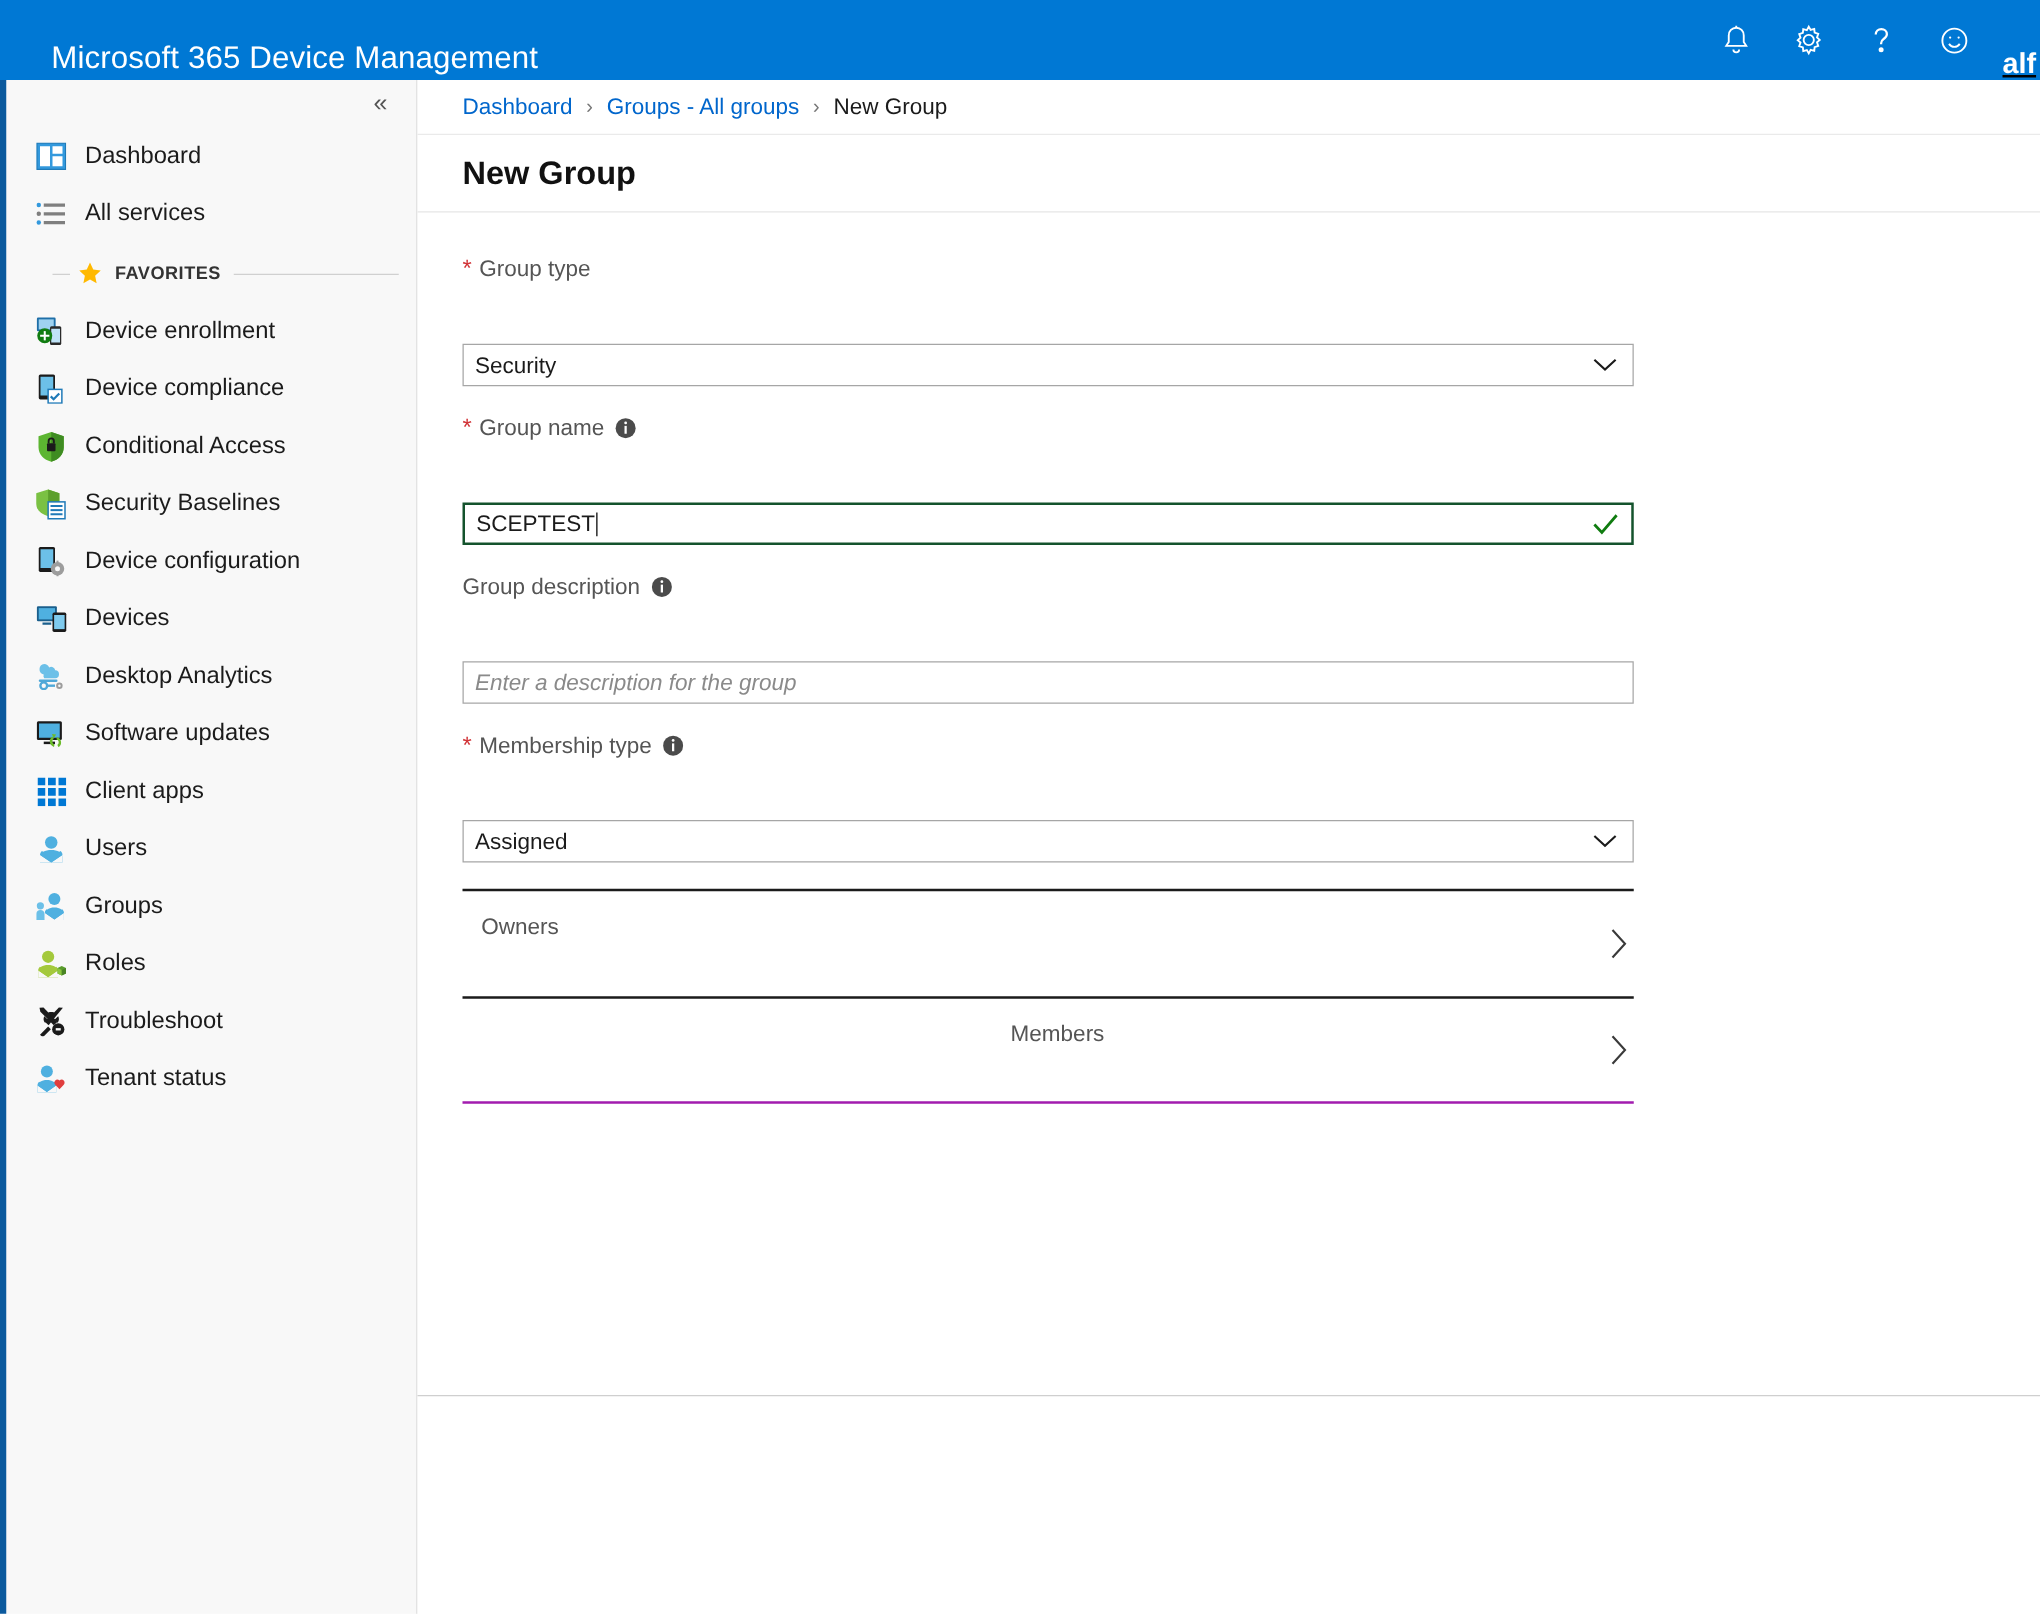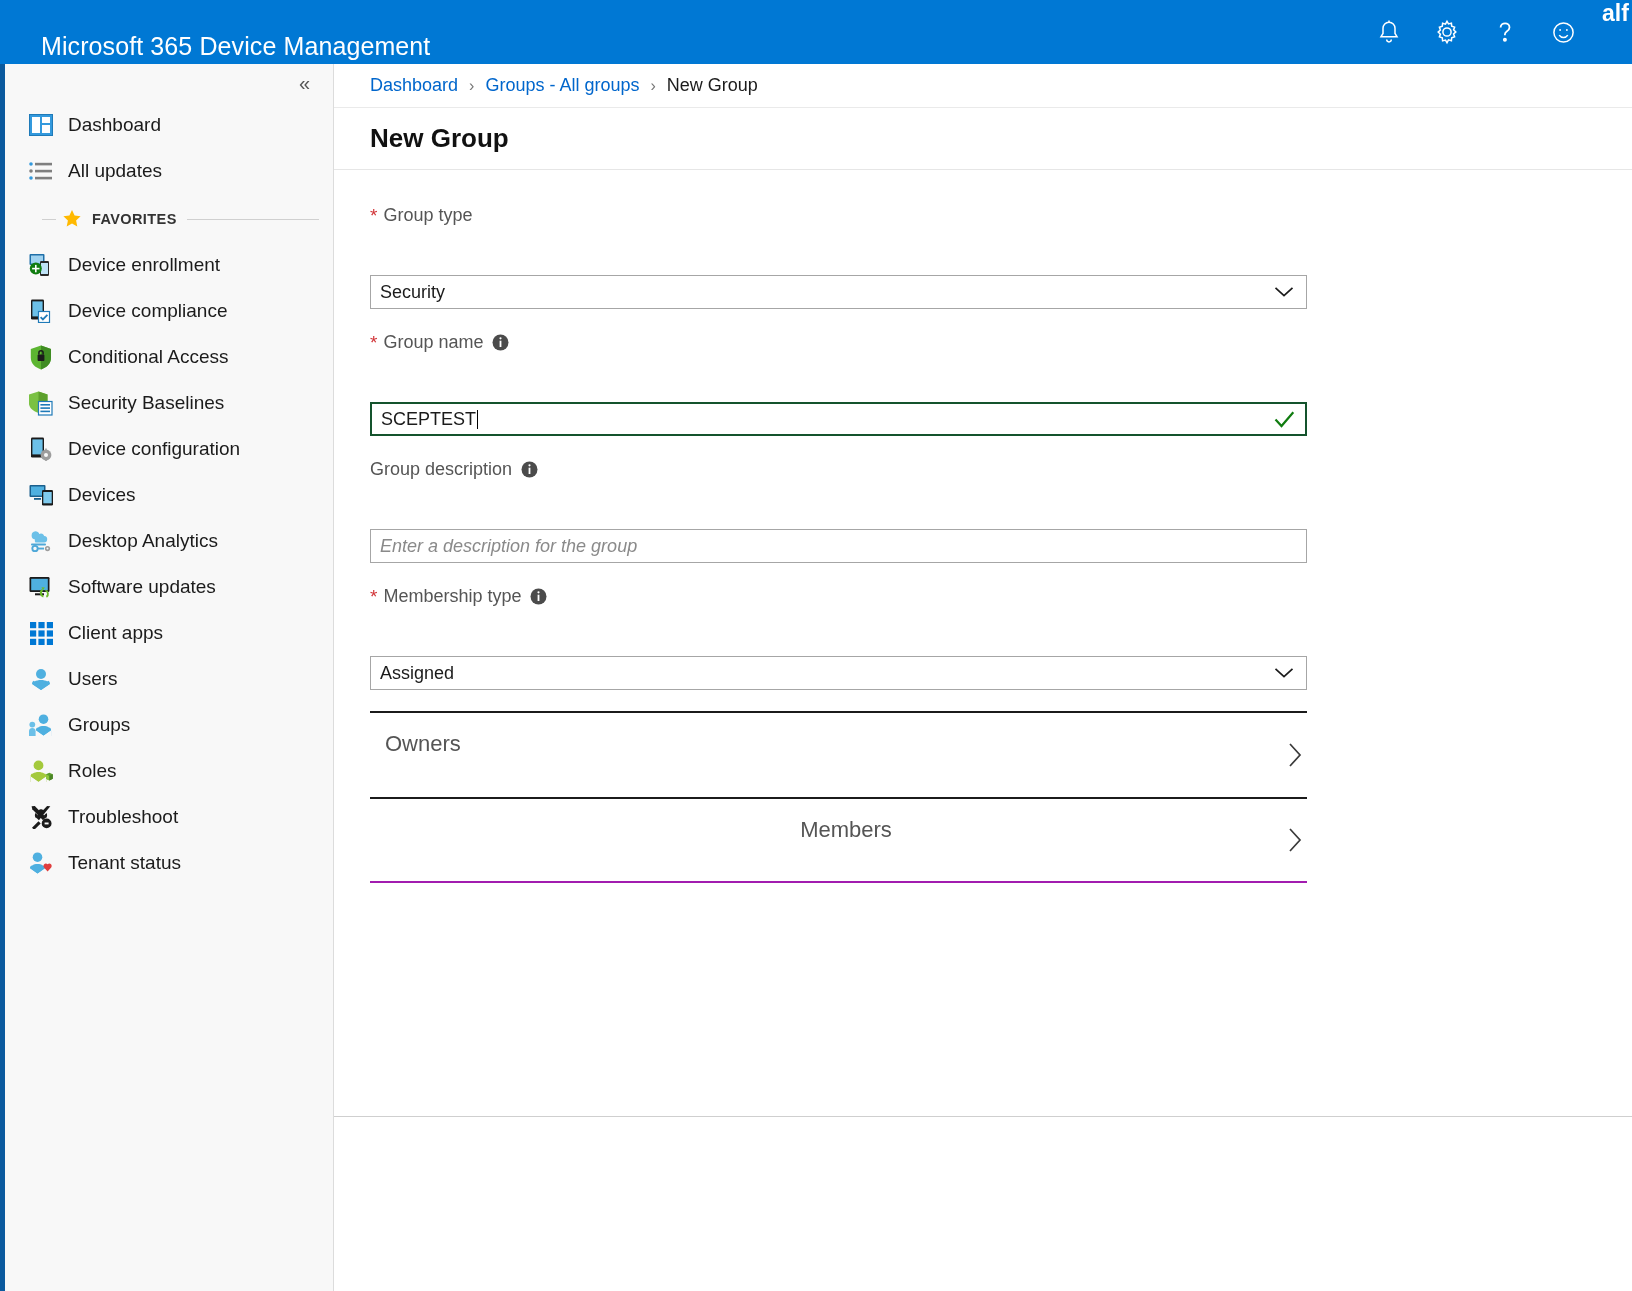"alf" .topbar-right { align-items: flex-start -> flex-end; text-decoration: none -> underline }
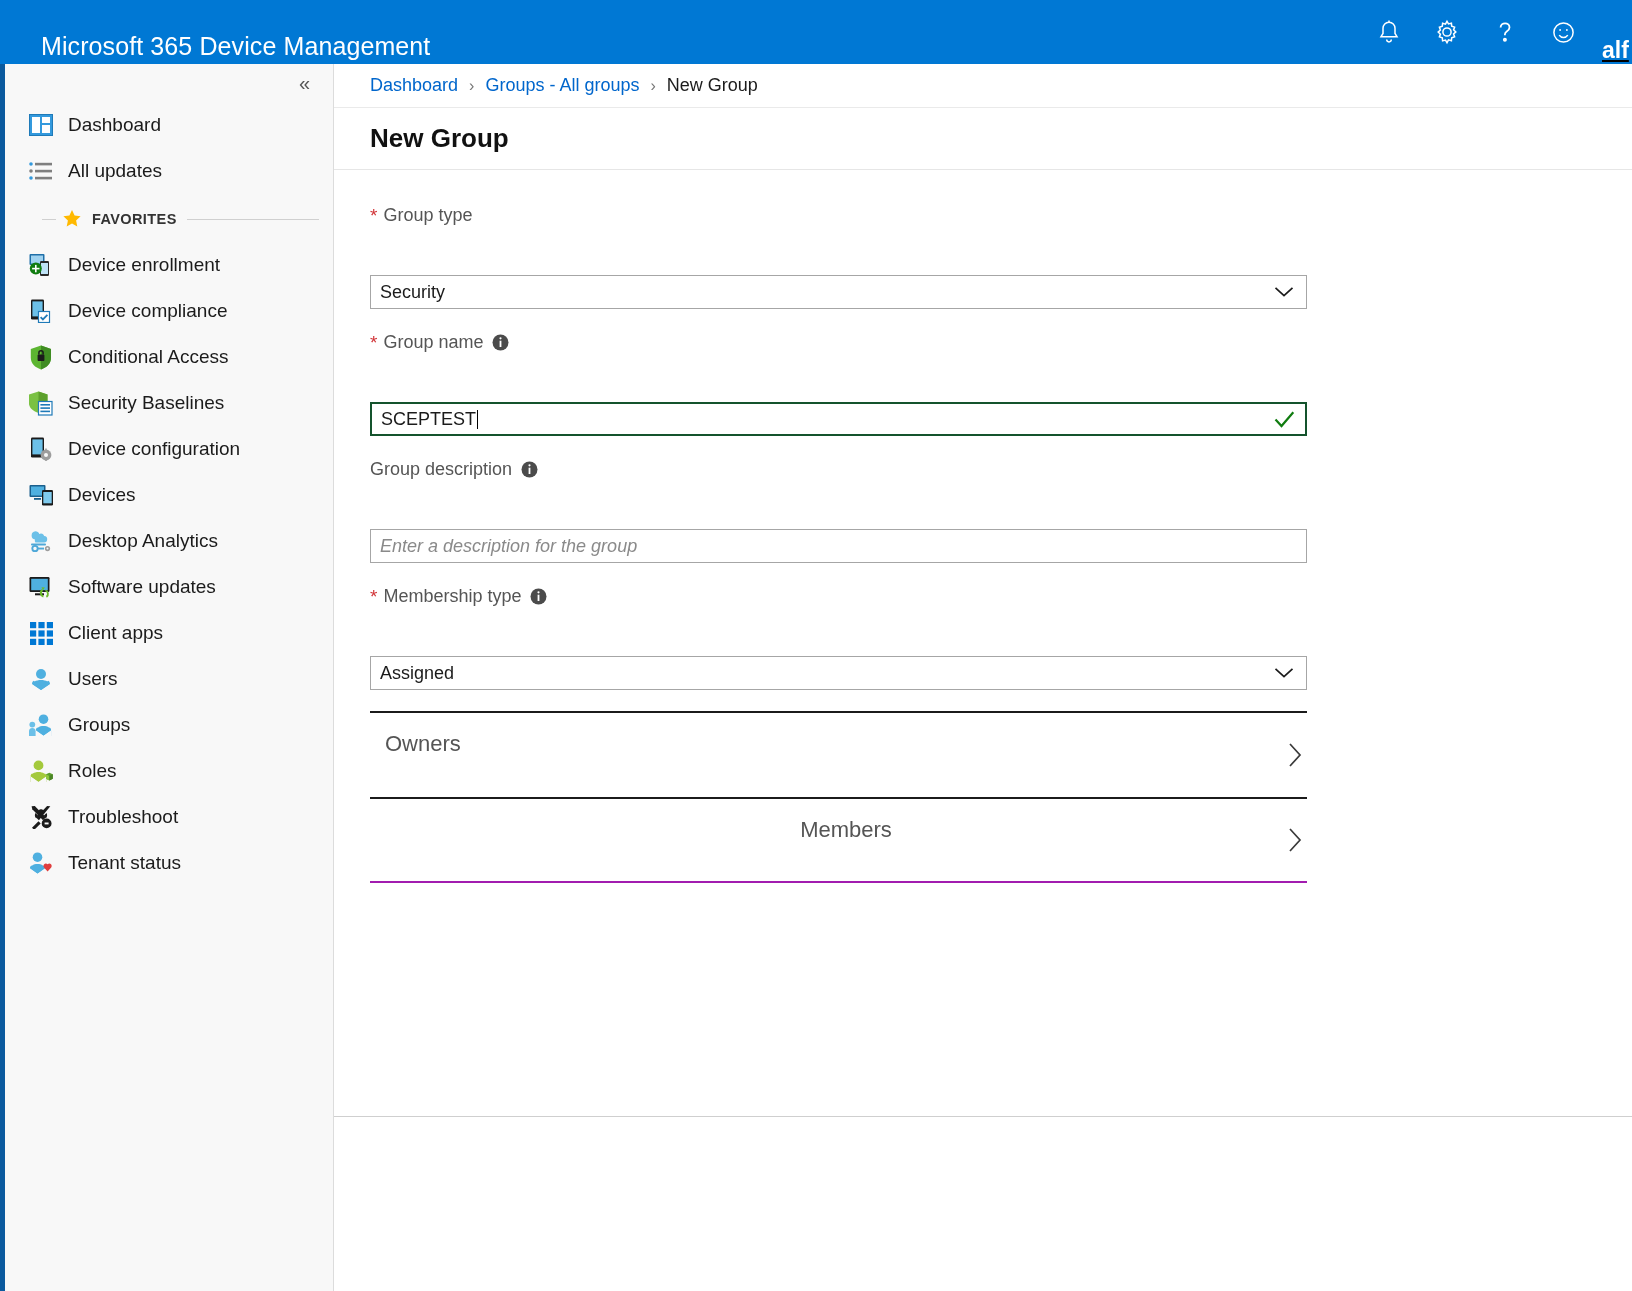"All updates" span.nav-label { text: updates -> services }
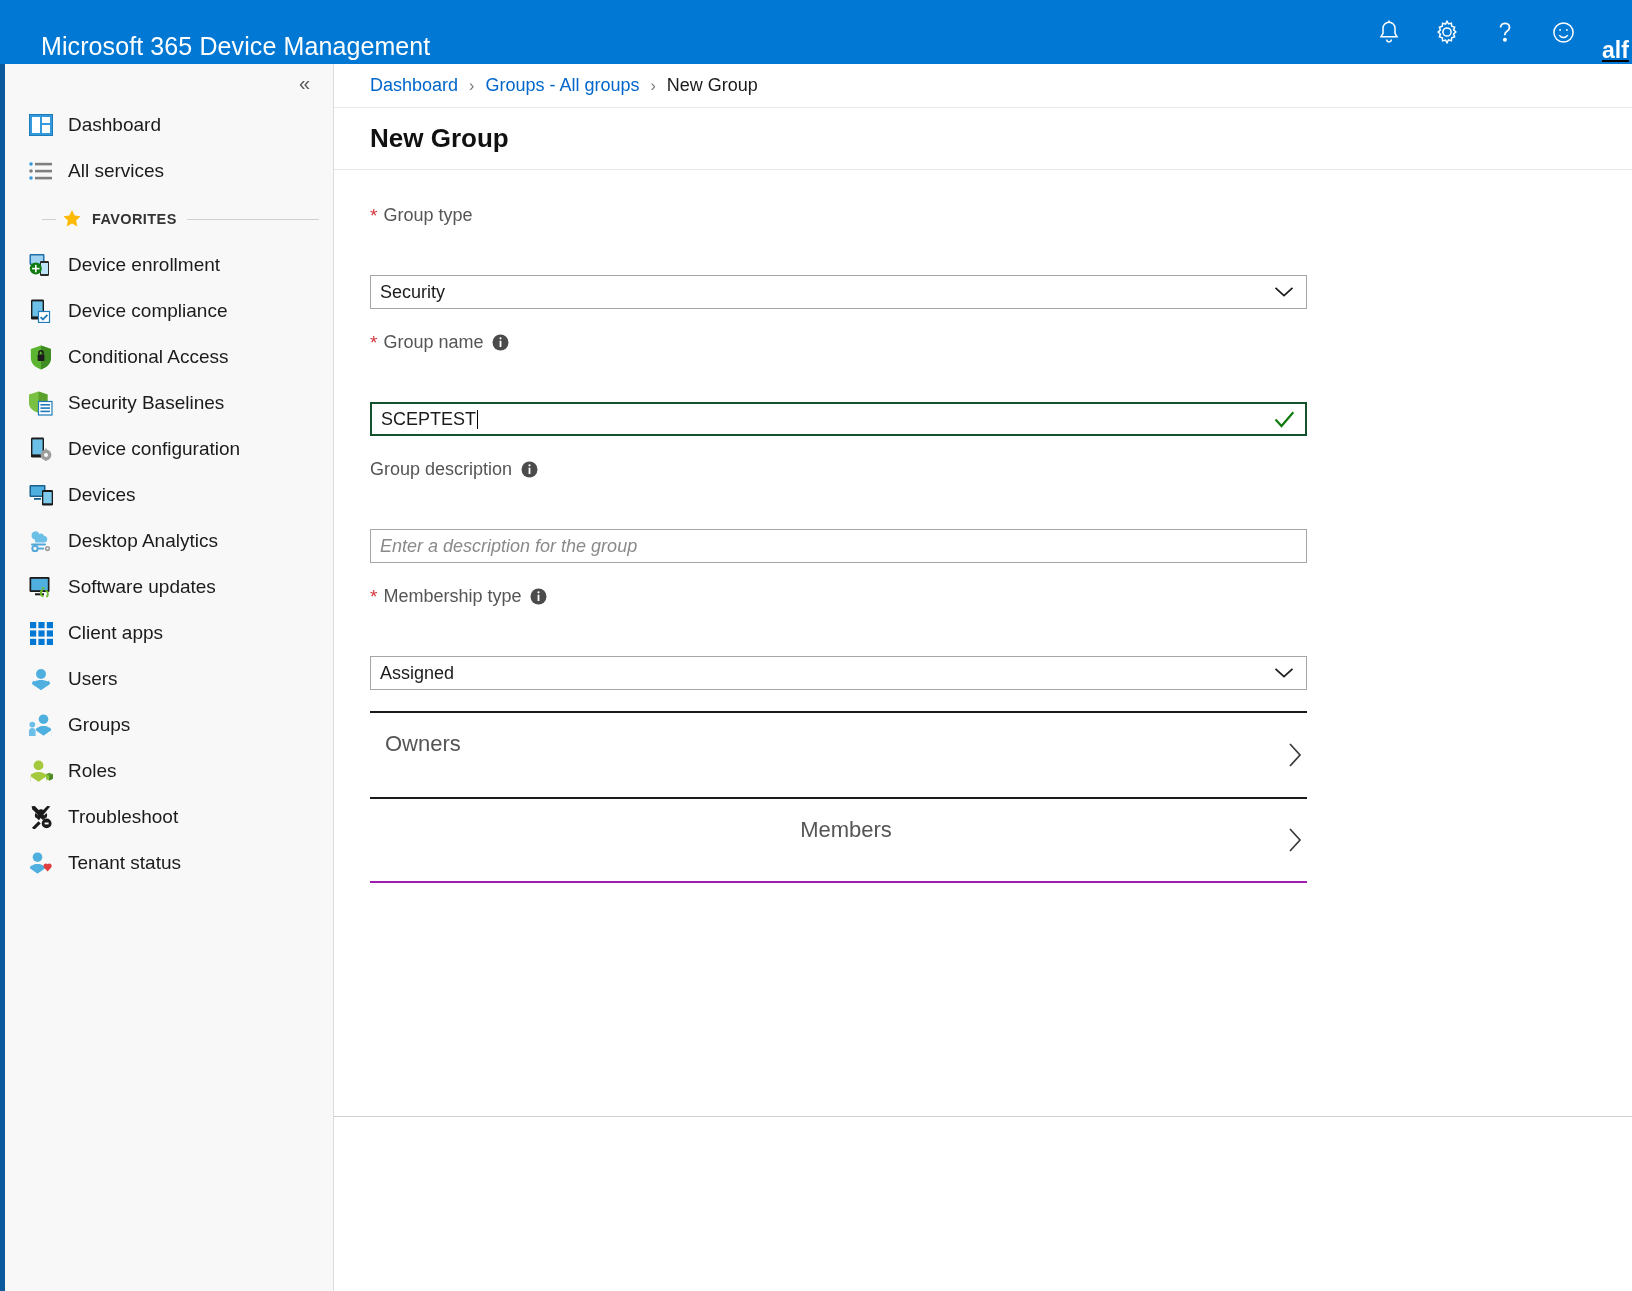"Owners" .picker-label { font-size: 22px -> 18px }
